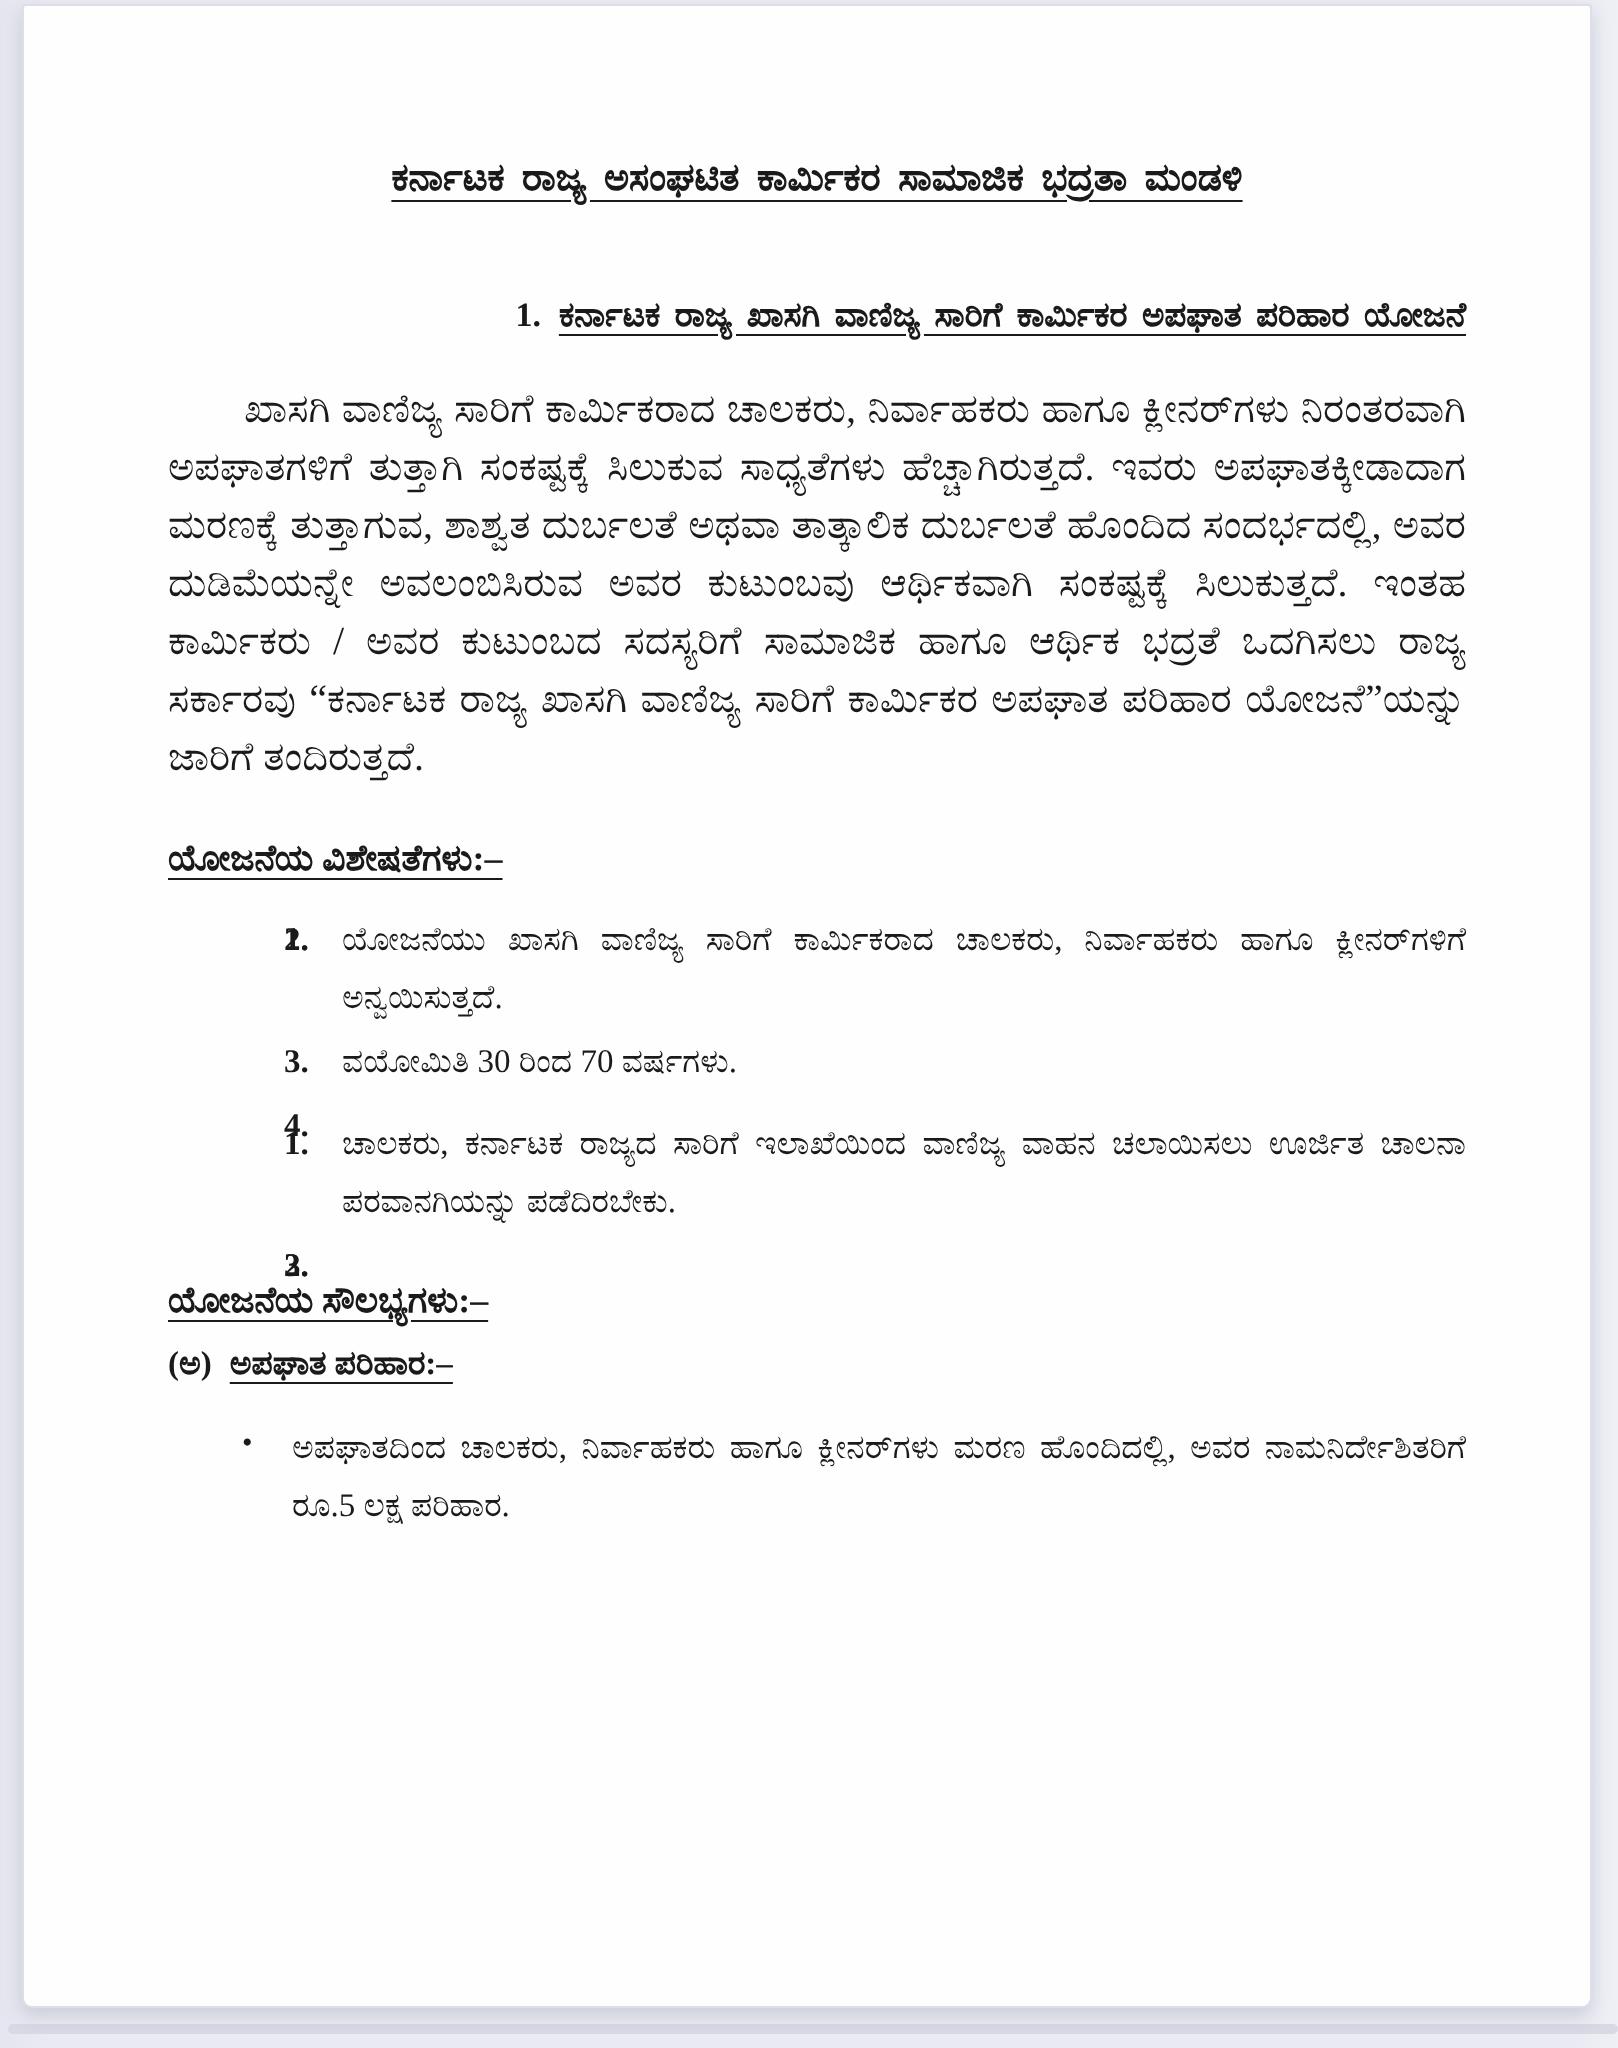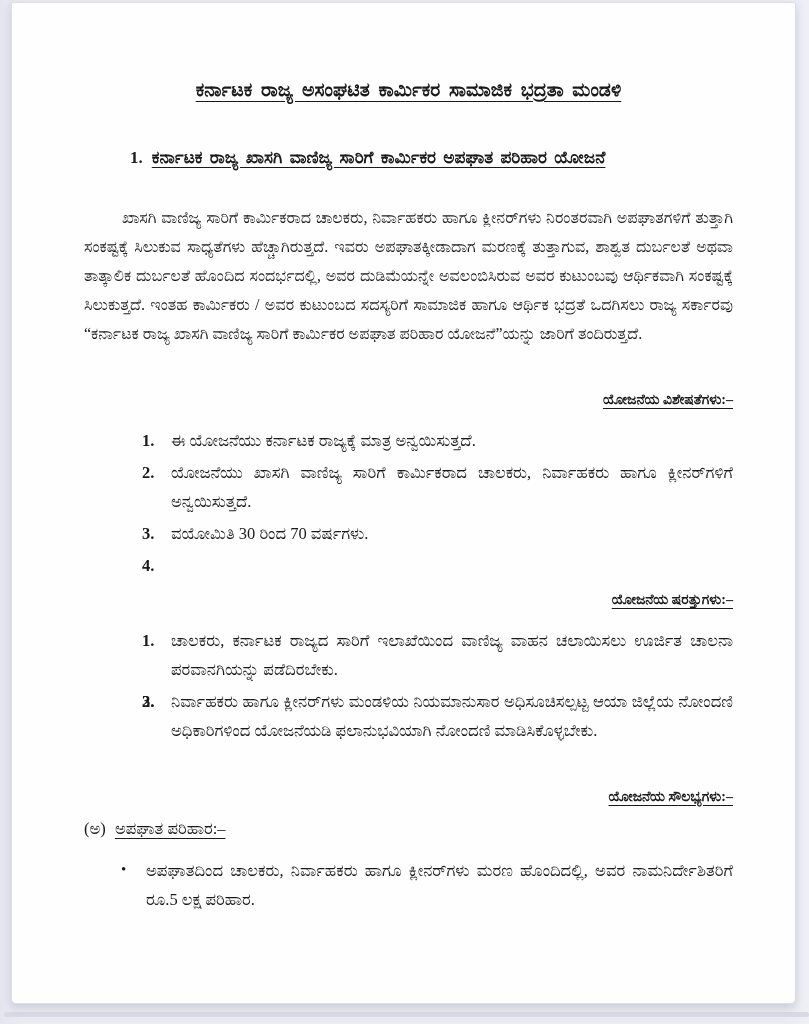"1. ಕರ್ನಾಟಕ ರಾಜ್ಯ ಖಾಸಗಿ ವಾಣಿಜ್ಯ" .scheme-heading { text-align: none -> right }
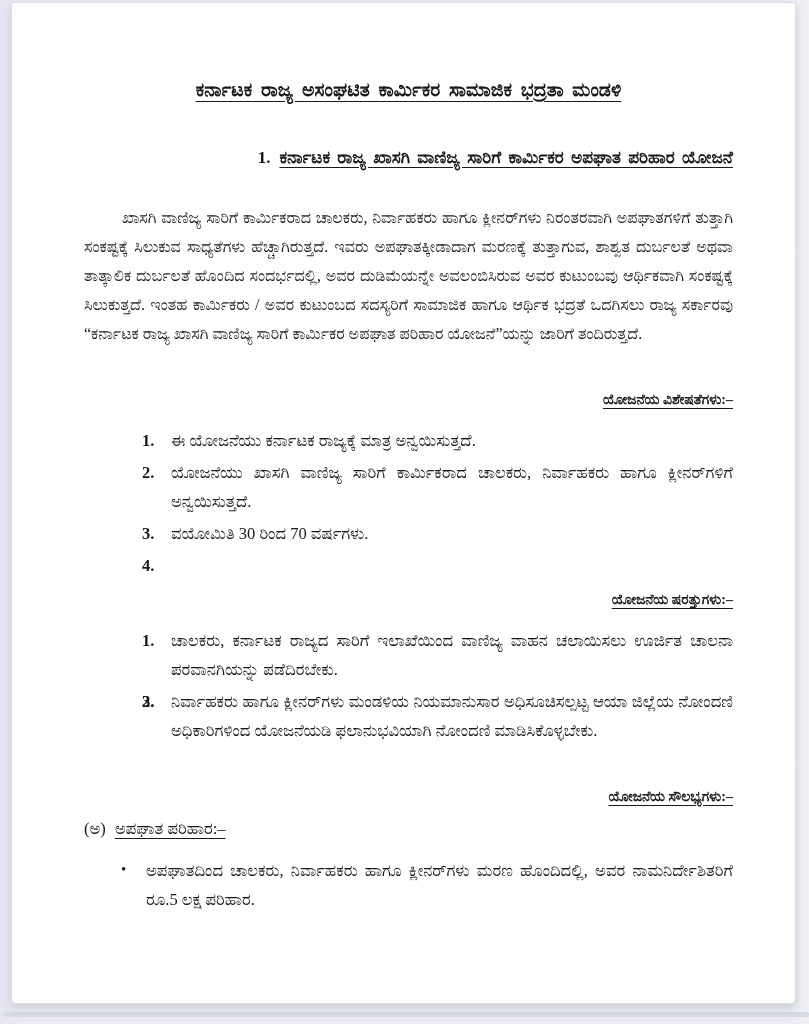"ಖಾಸಗಿ ವಾಣಿಜ್ಯ ಸಾರಿಗೆ ಕಾರ್ಮಿಕರಾದ ಚಾಲಕರು," .intro { font-size: 16px -> 20px; margin-top: 30px -> 18px }
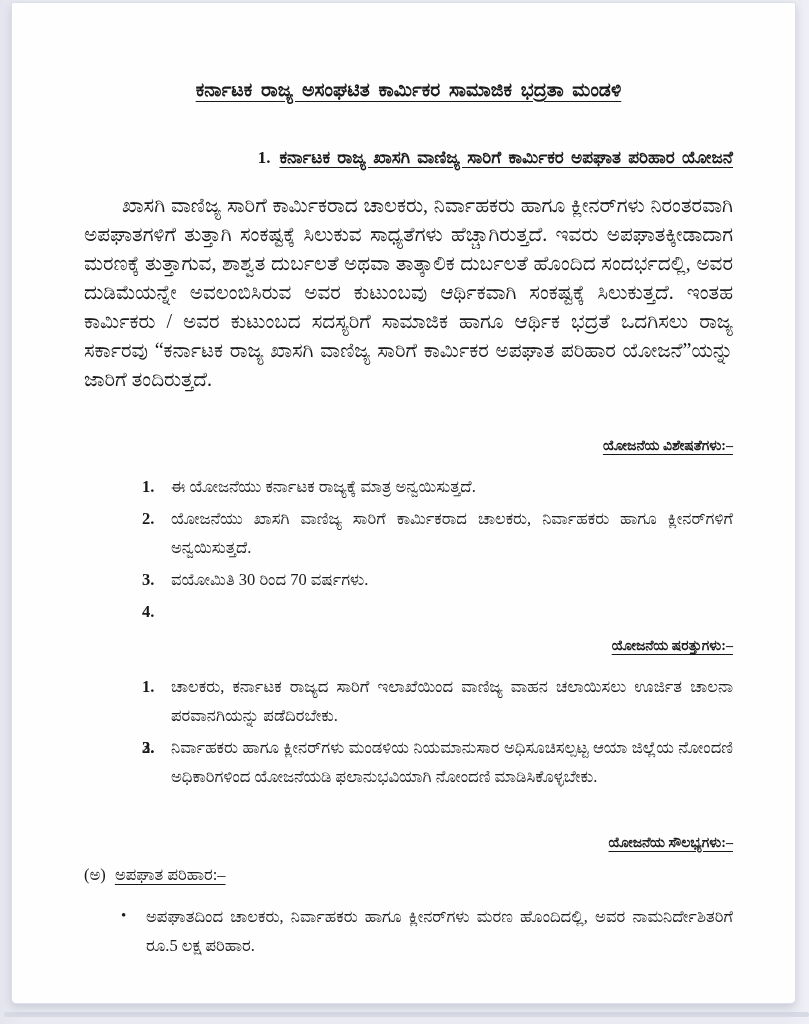"ಯೋಜನೆಯ ವಿಶೇಷತೆಗಳು:–" .section-heading { font-size: 14px -> 18px; margin-top: 38px -> 21px; text-align: right -> none }
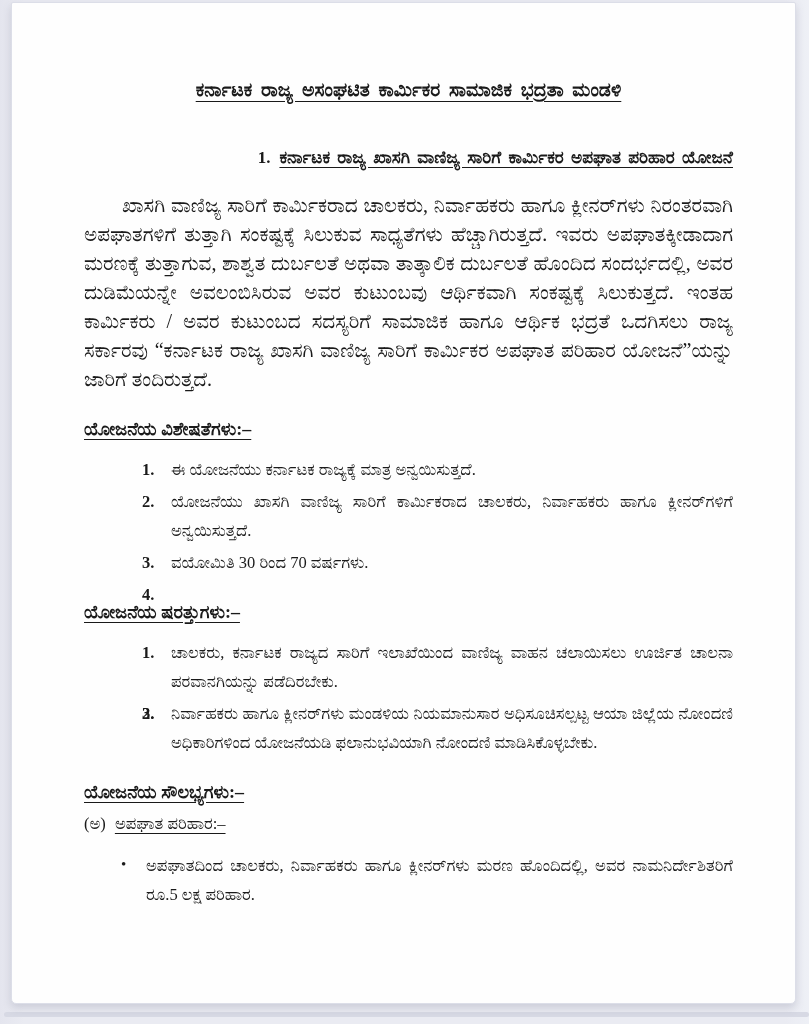"ಈ ಯೋಜನೆಯು ಕರ್ನಾಟಕ ರಾಜ್ಯಕ್ಕೆ ಮಾತ್ರ" span { html: <span>ಈ ಯೋಜನೆಯು ಕರ್ನಾಟಕ ರಾಜ್ಯಕ್ಕೆ ಮಾತ್ರ ಅನ್ವಯಿಸುತ್ತದೆ.</span> -> none }
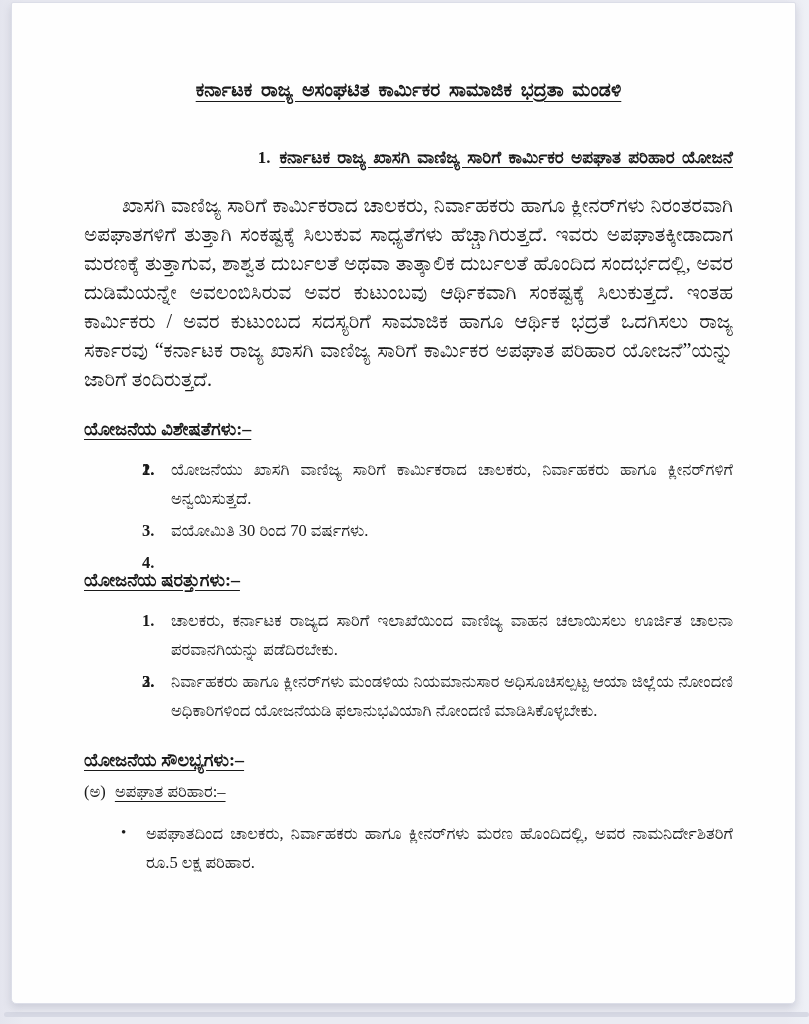"ಯೋಜನೆಯ ಷರತ್ತುಗಳು:–" div.section-heading { html: <div> <span>ಯೋಜನೆಯ ಷರತ್ತುಗಳು:–</span> </div> -> none }
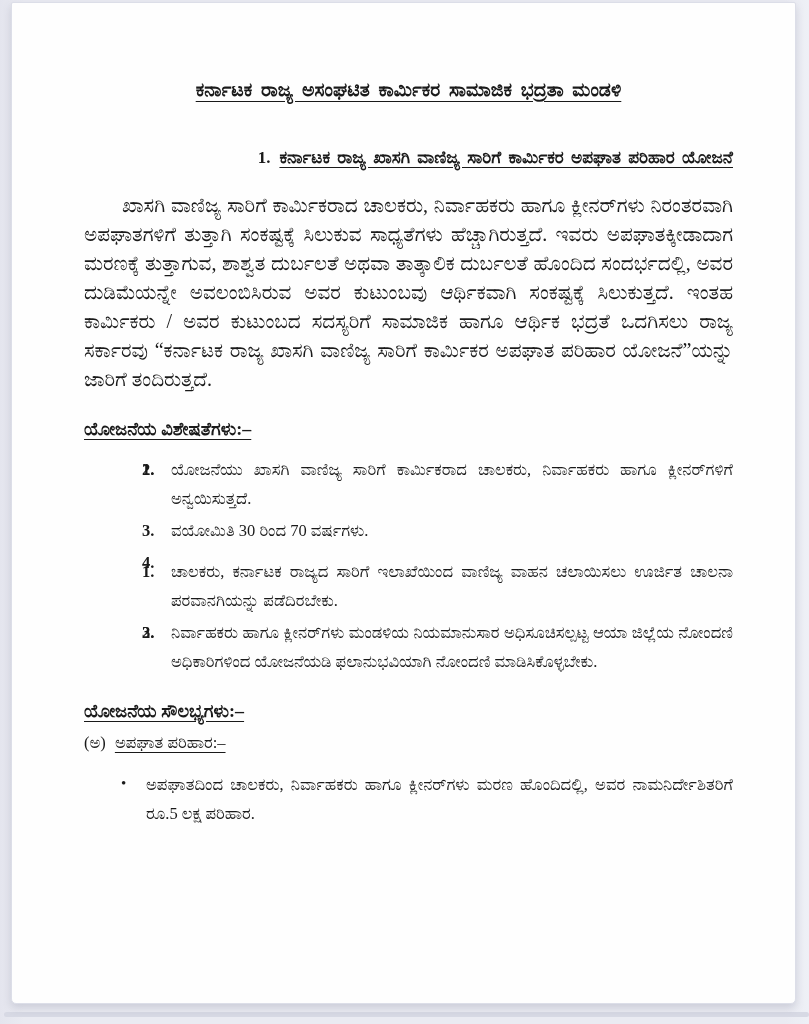"ನಿರ್ವಾಹಕರು ಹಾಗೂ ಕ್ಲೀನರ್‌ಗಳು ಮಂಡಳಿಯ" span { html: <span>ನಿರ್ವಾಹಕರು ಹಾಗೂ ಕ್ಲೀನರ್‌ಗಳು ಮಂಡಳಿಯ ನಿಯಮಾನುಸಾರ ಅಧಿಸೂಚಿಸಲ್ಪಟ್ಟ ಆಯಾ ಜಿಲ್ಲೆಯ ನೋಂದಣಿ ಅಧಿಕಾರಿಗಳಿಂದ ಯೋಜನೆಯಡಿ ಫಲಾನುಭವಿಯಾಗಿ ನೋಂದಣಿ ಮಾಡಿಸಿಕೊಳ್ಳಬೇಕು.</span> -> none }
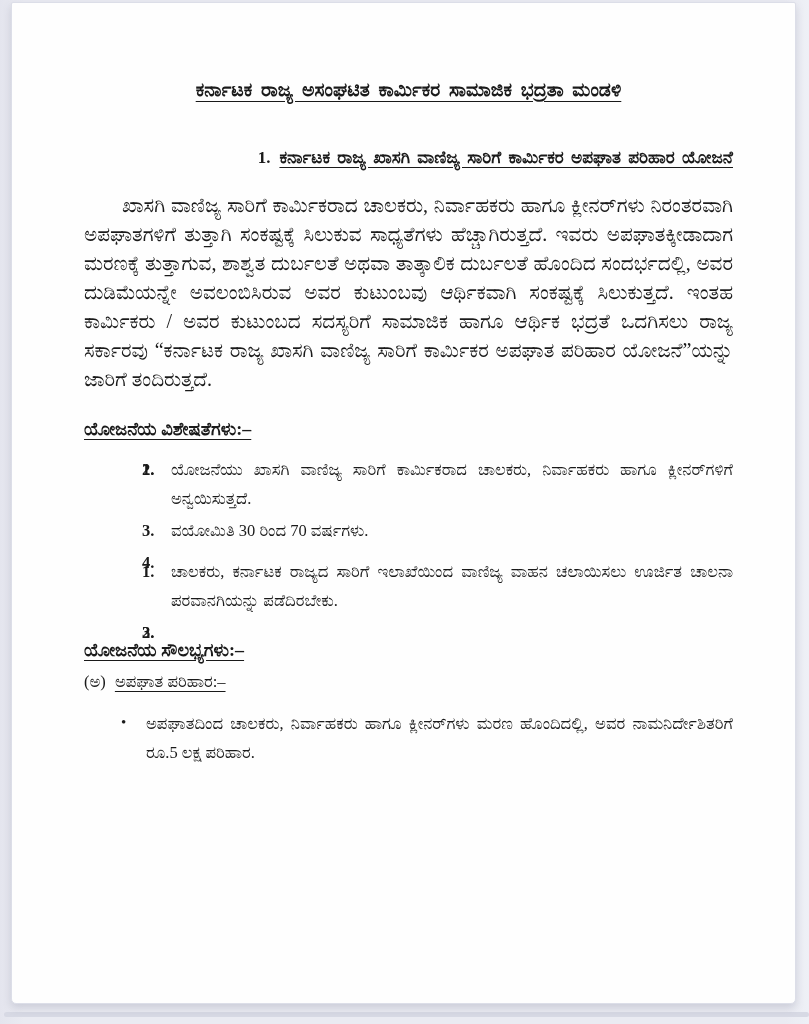"(ಅ) ಅಪಘಾತ ಪರಿಹಾರ:–" .subsection { font-weight: 400 -> 700 }
